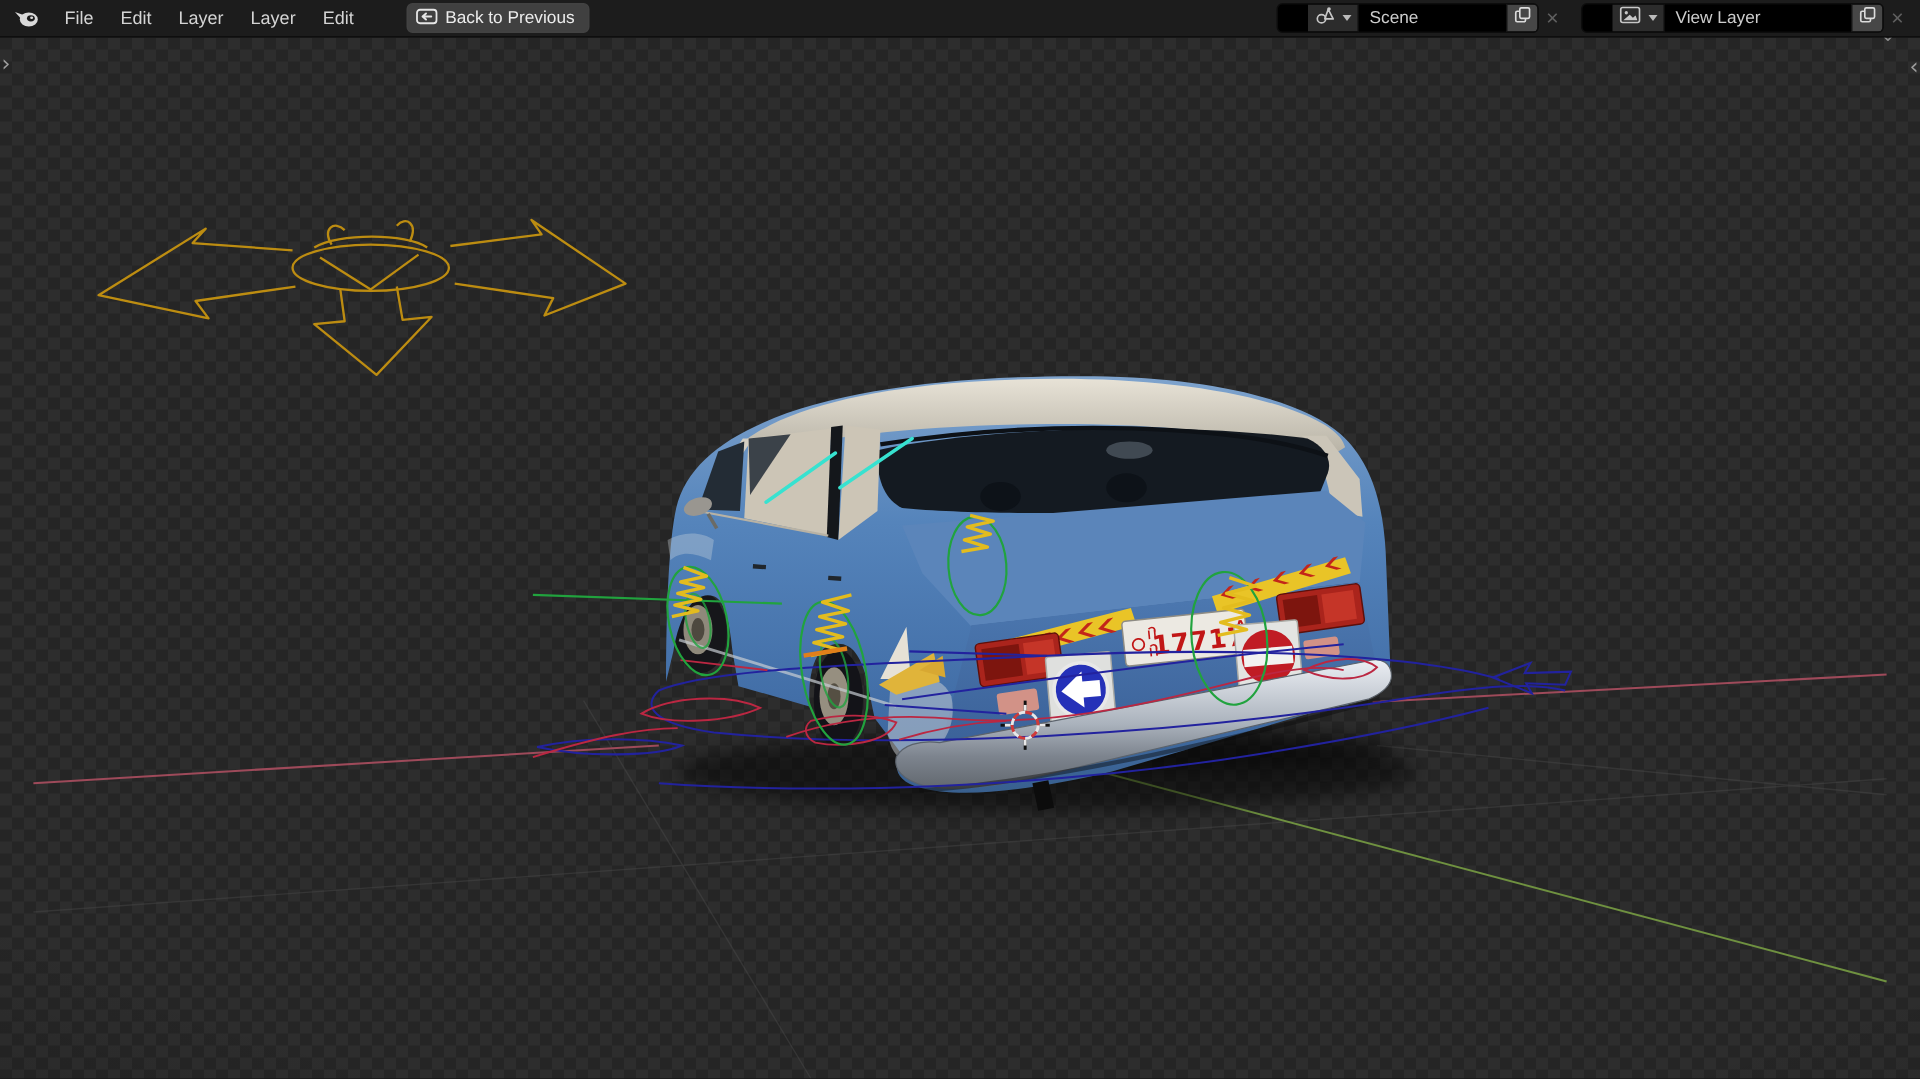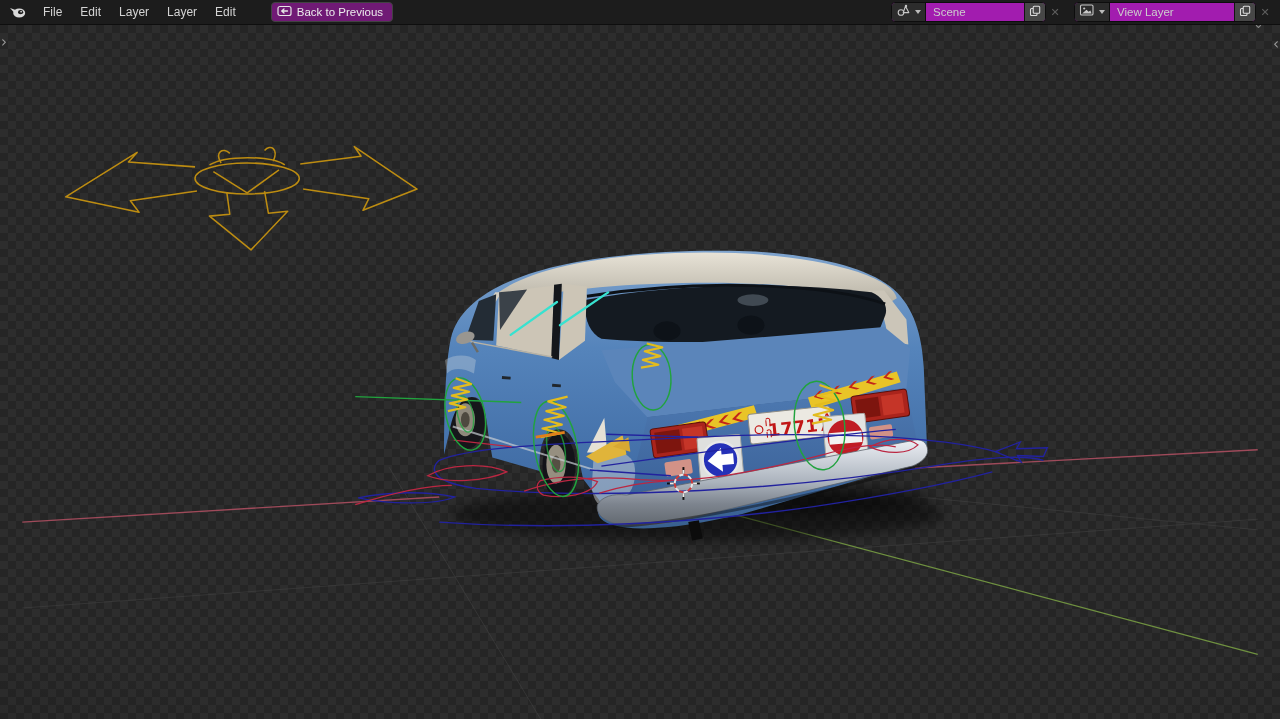"Back to Previous" .back-btn { background: #701a75 -> #404040 }
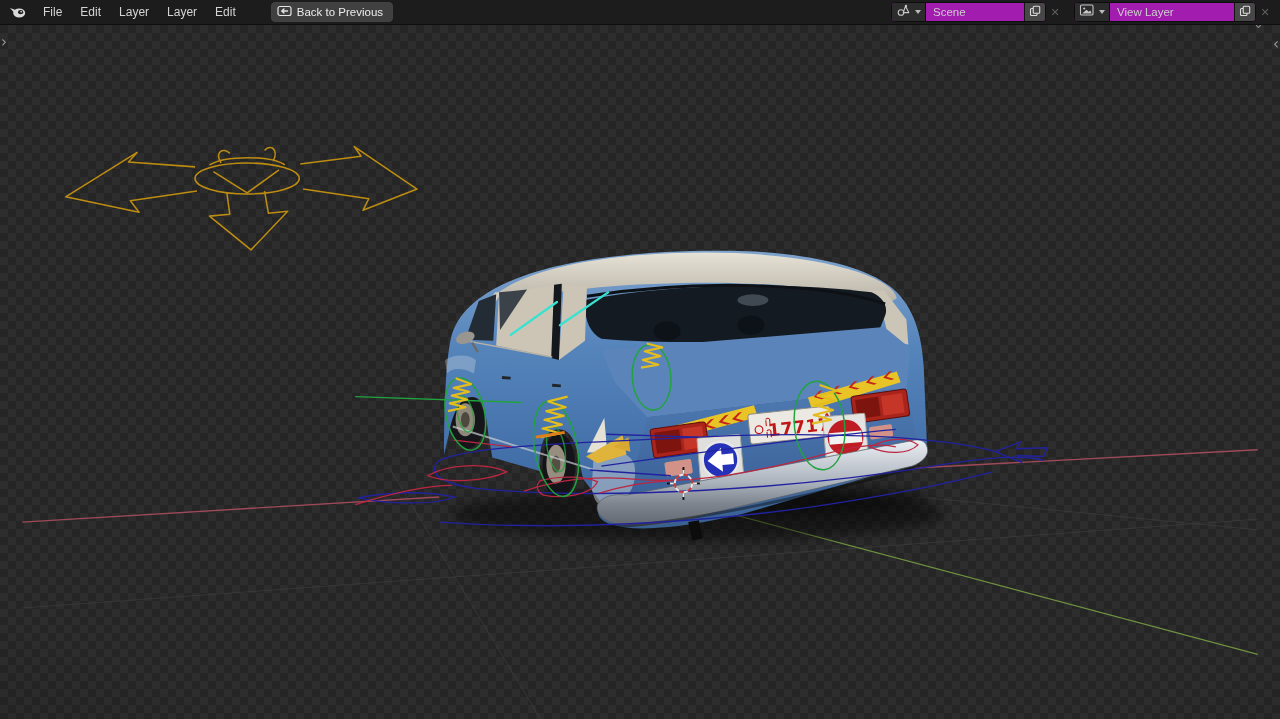"Scene" .selector { background: #a21caf -> #000000; padding-left: none -> 20px }
